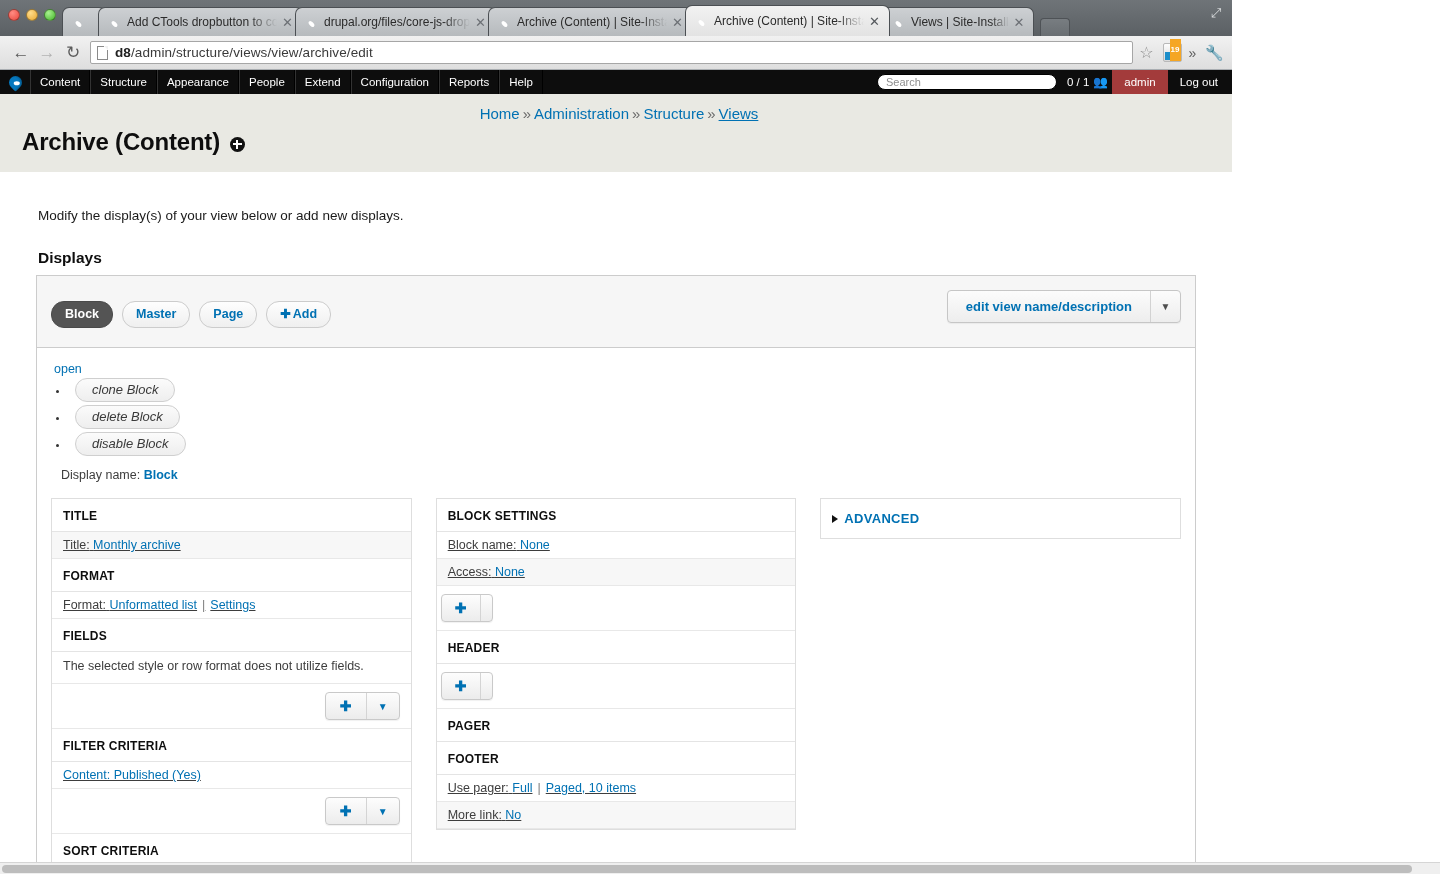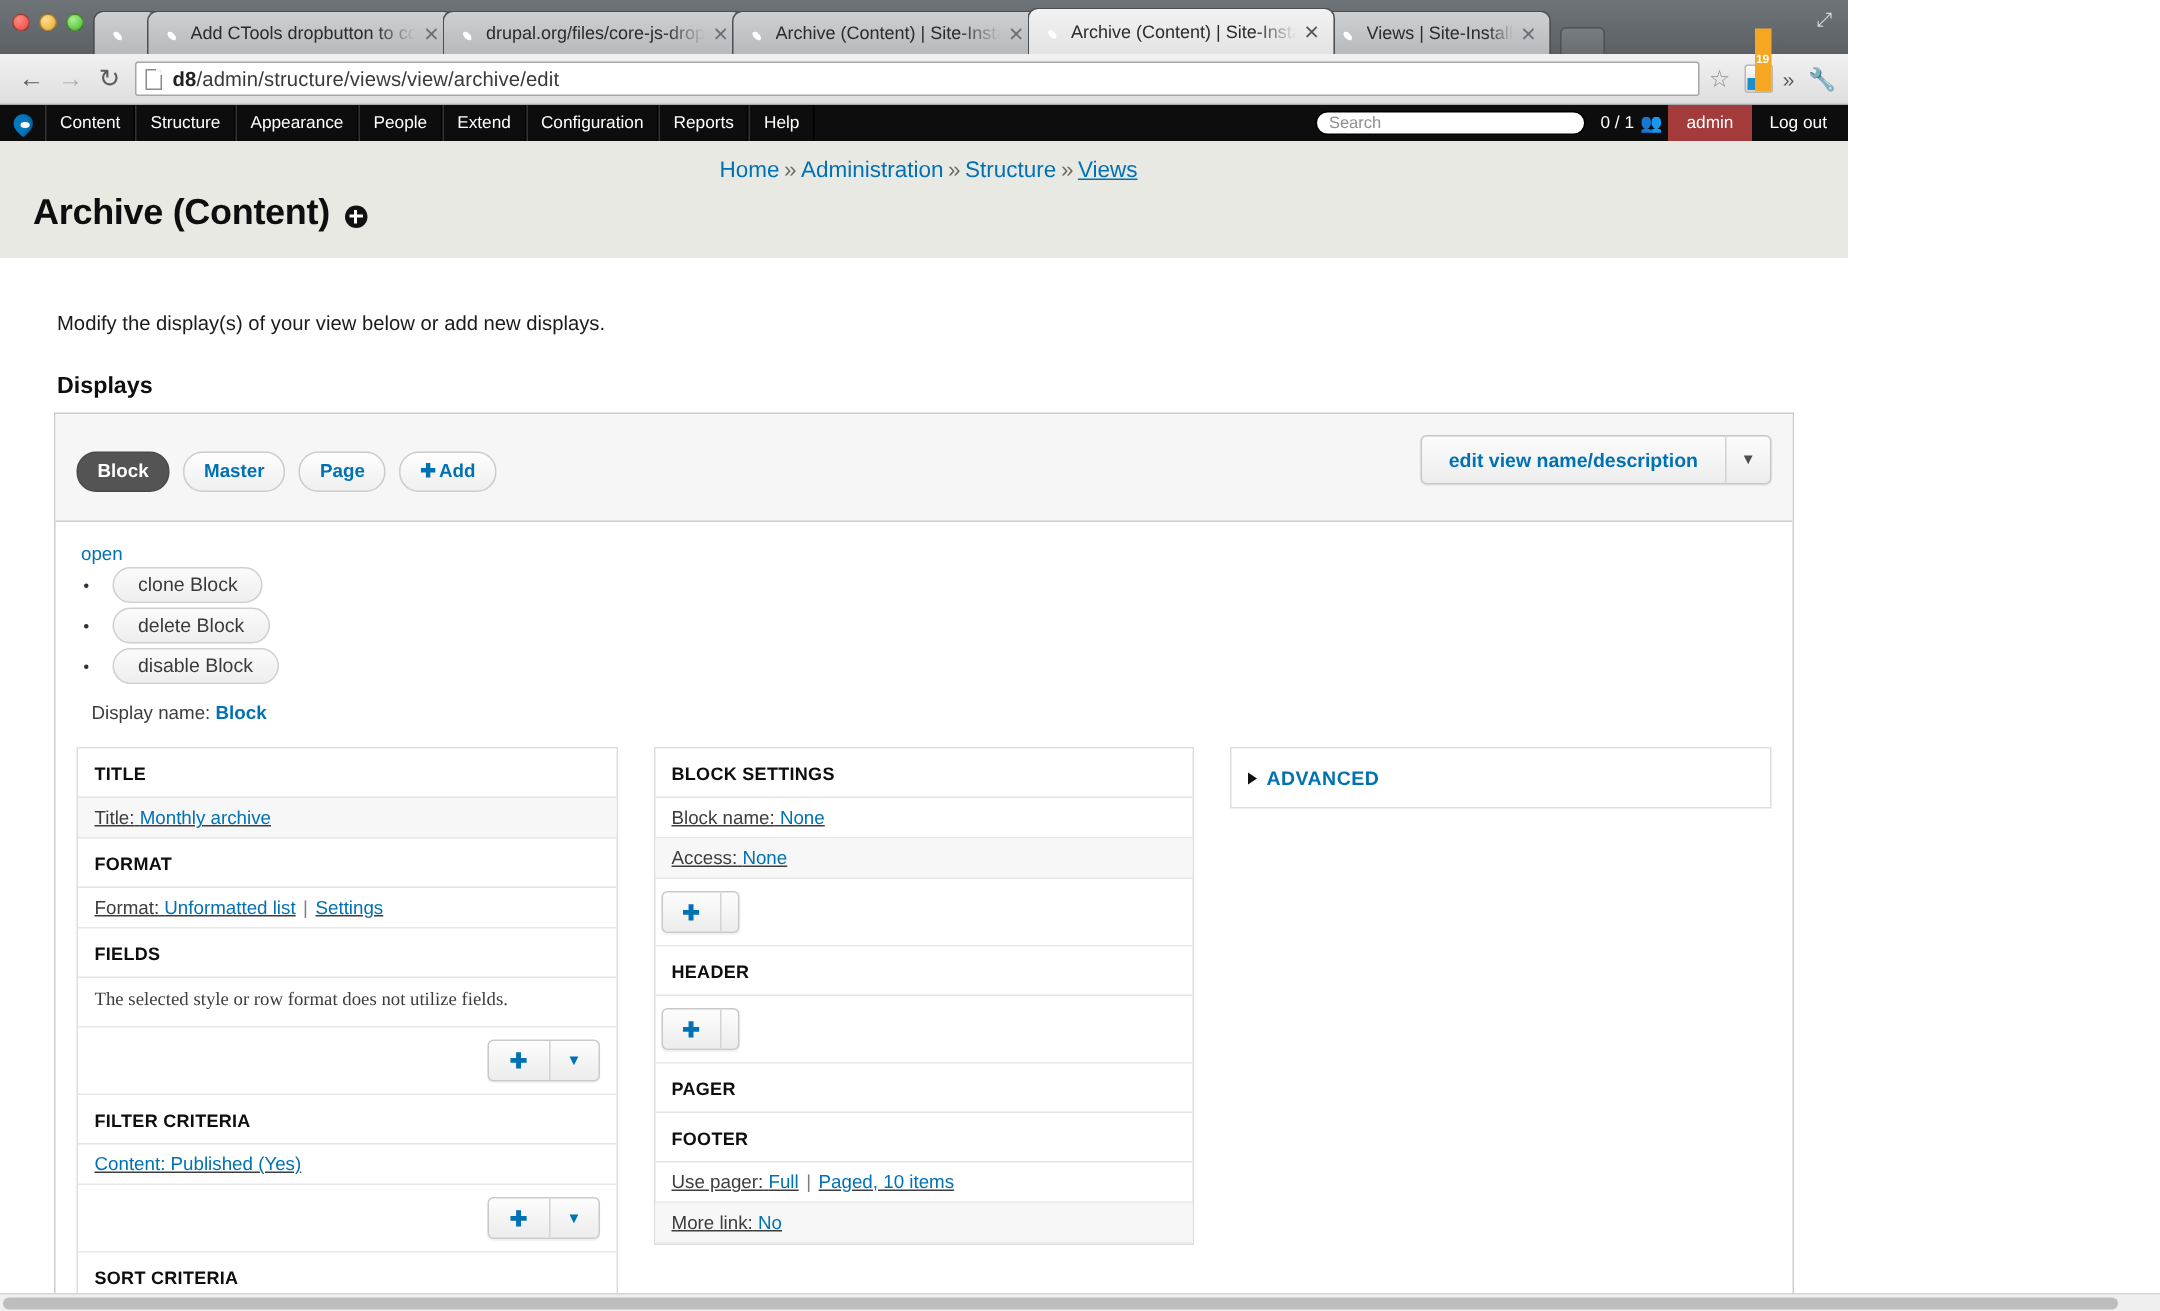"19" .ext-icon .badge { padding: 17px 1px -> 7px 1px }
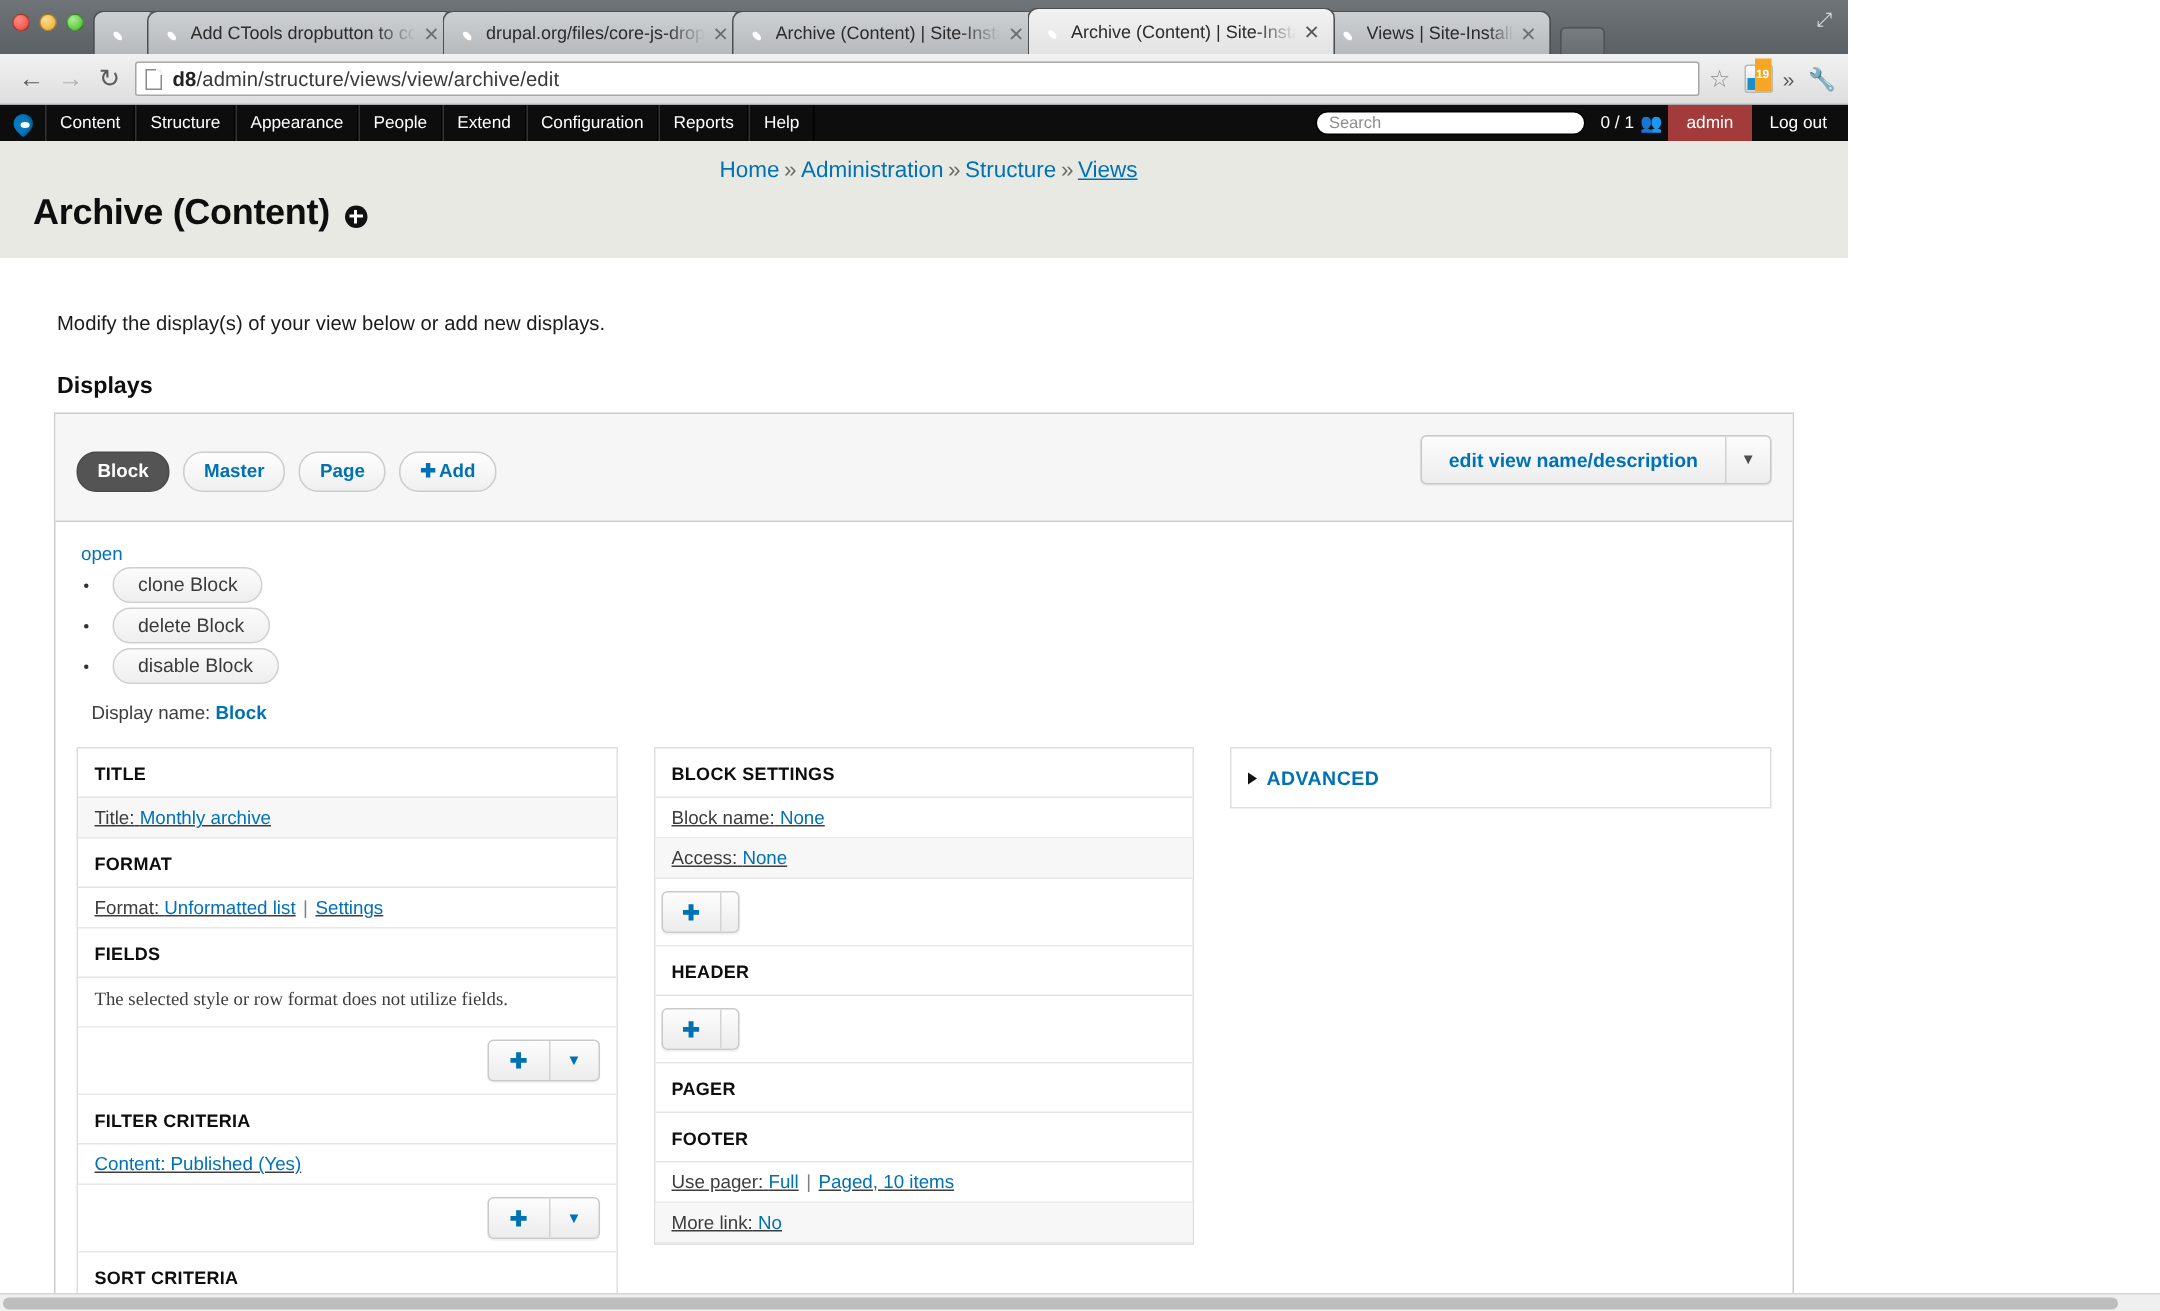"clone Block" ul.dropbutton-list { font-style: none -> italic }
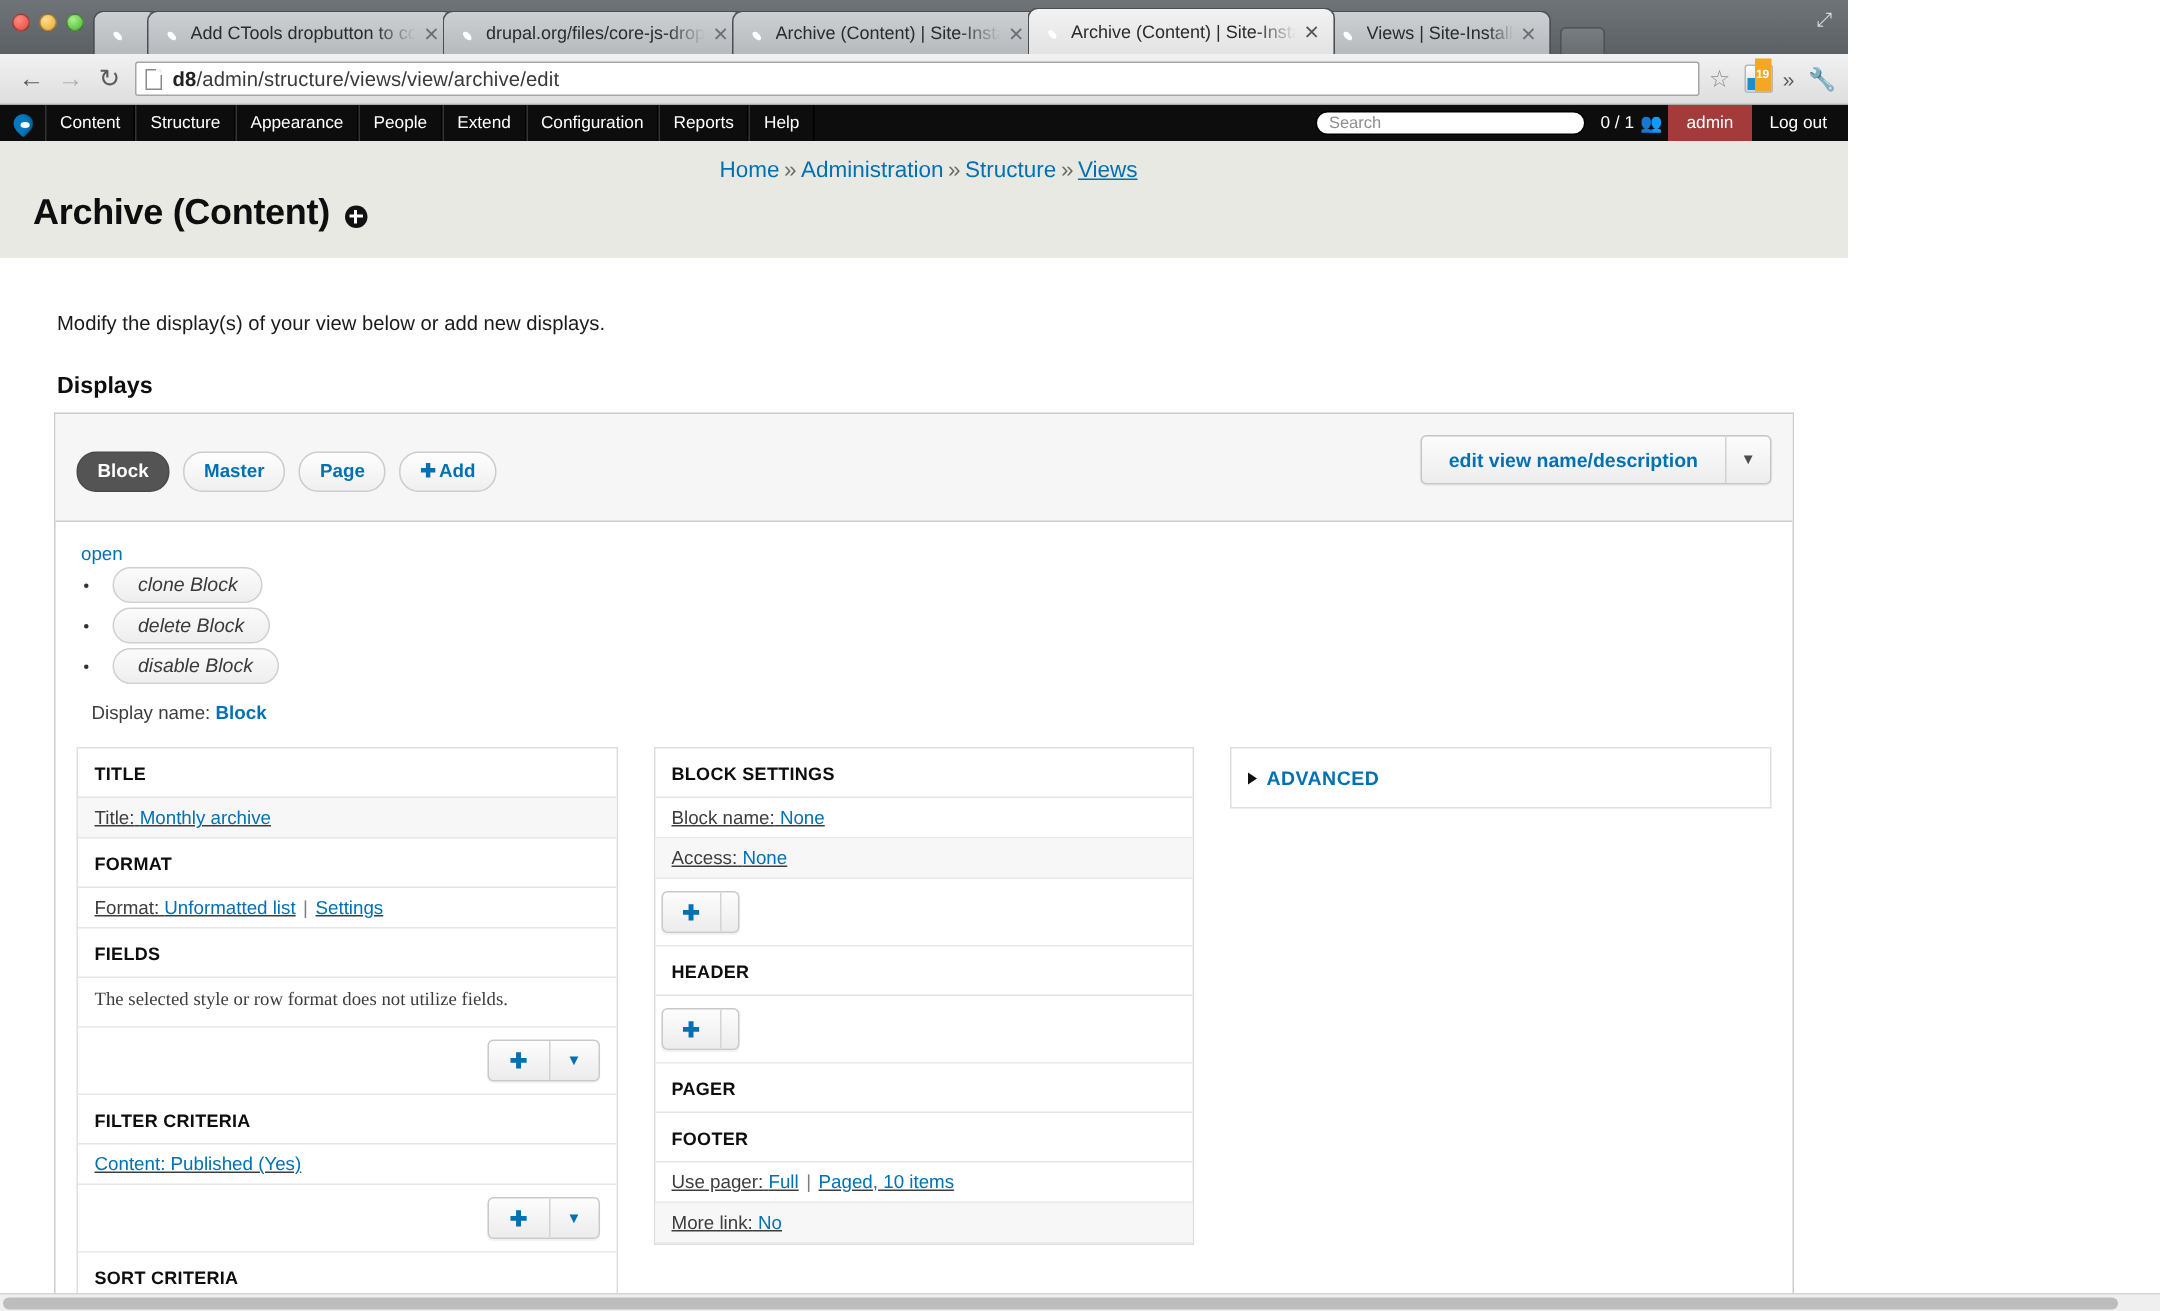"The selected style or row" .row-note { font-family: Liberation Serif, serif -> none }
